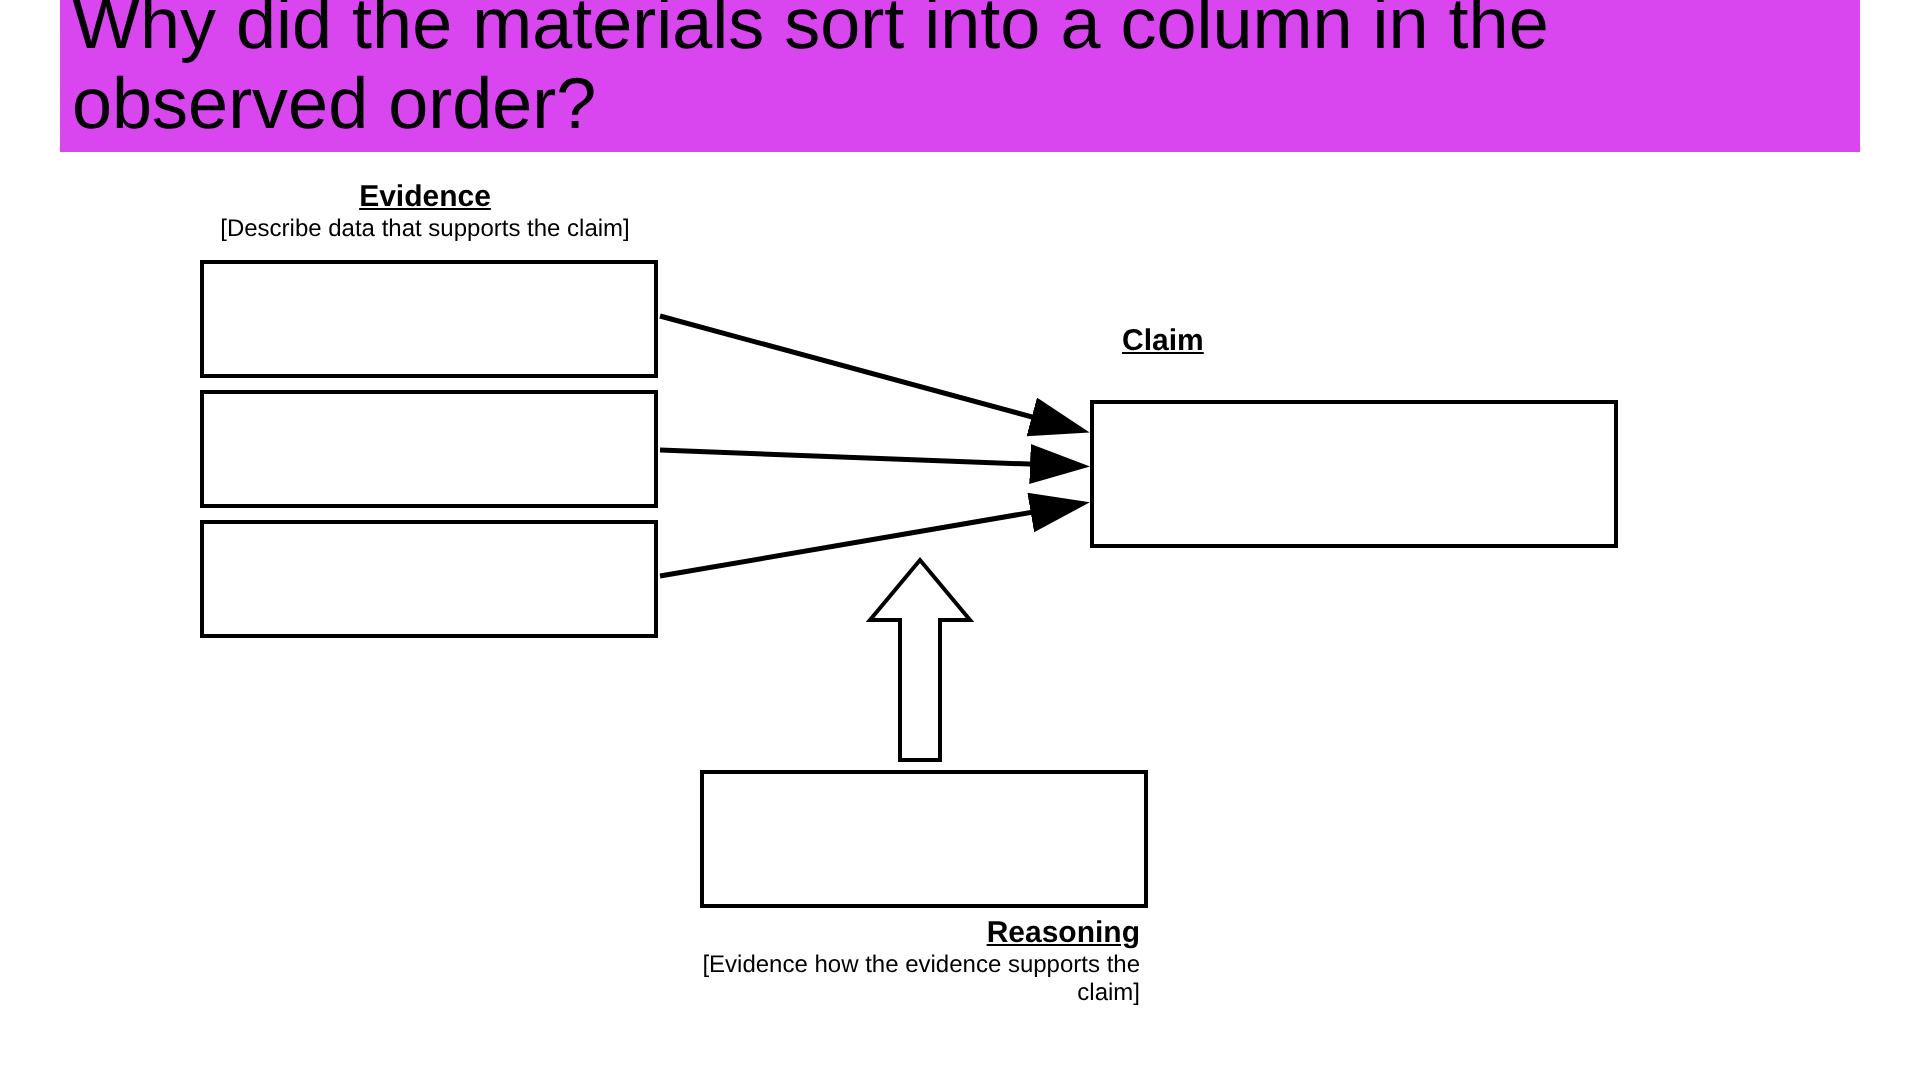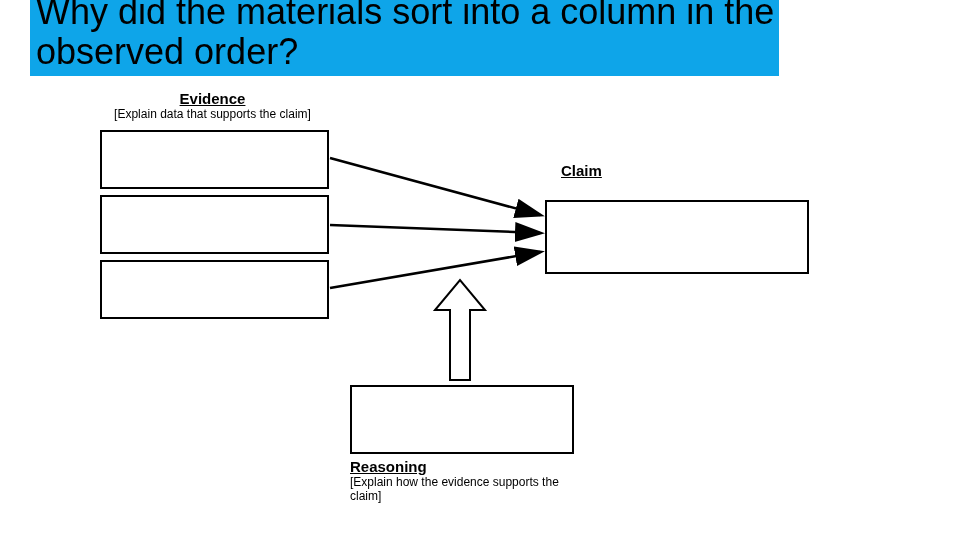"Why did the materials sort" .title-bar { background: #0ea5e9 -> #d946ef; width: 749px -> 900px }
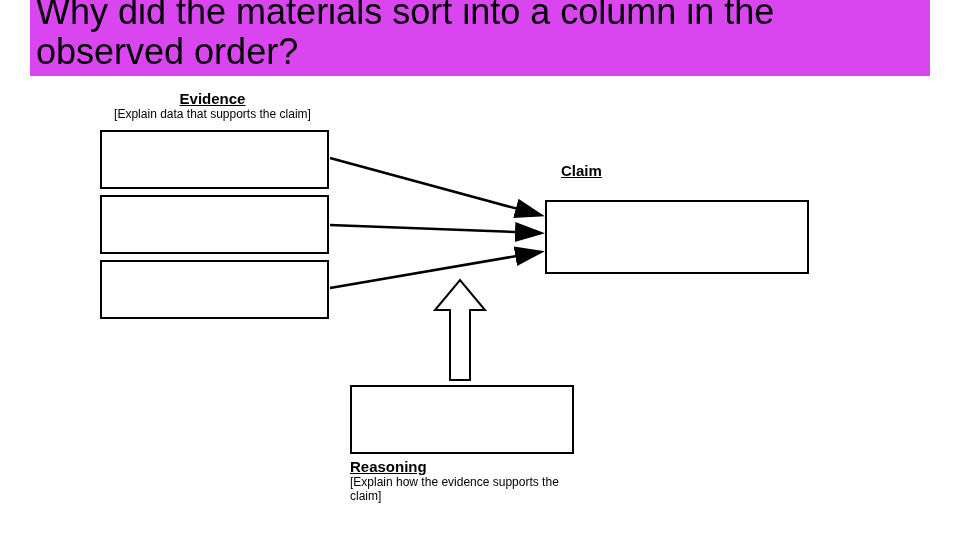"[Explain data that supports the" div.evidence-sub { text: Explain -> Describe }
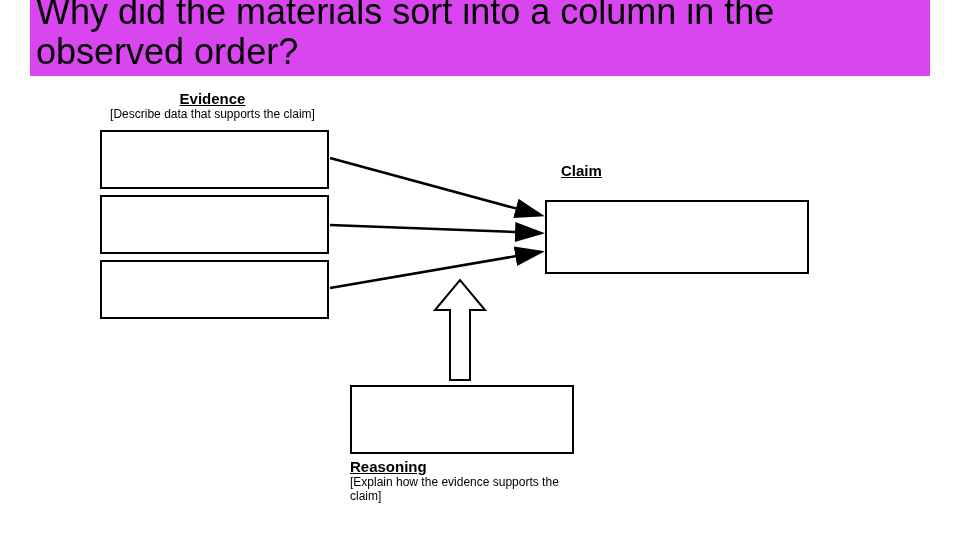"Reasoning" .reason-hdr { text-align: left -> right }
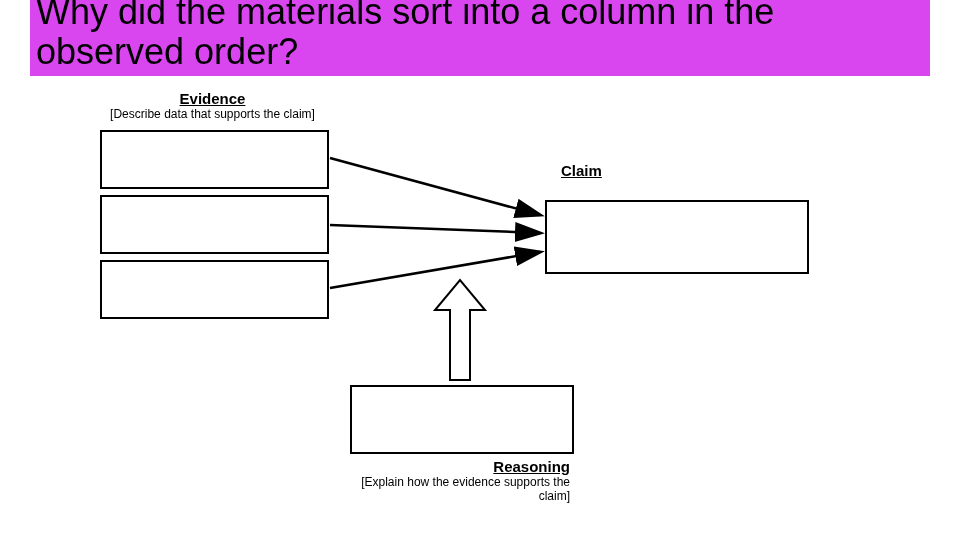"[Explain how the evidence supports" div.reason-sub { text: Explain -> Evidence }
